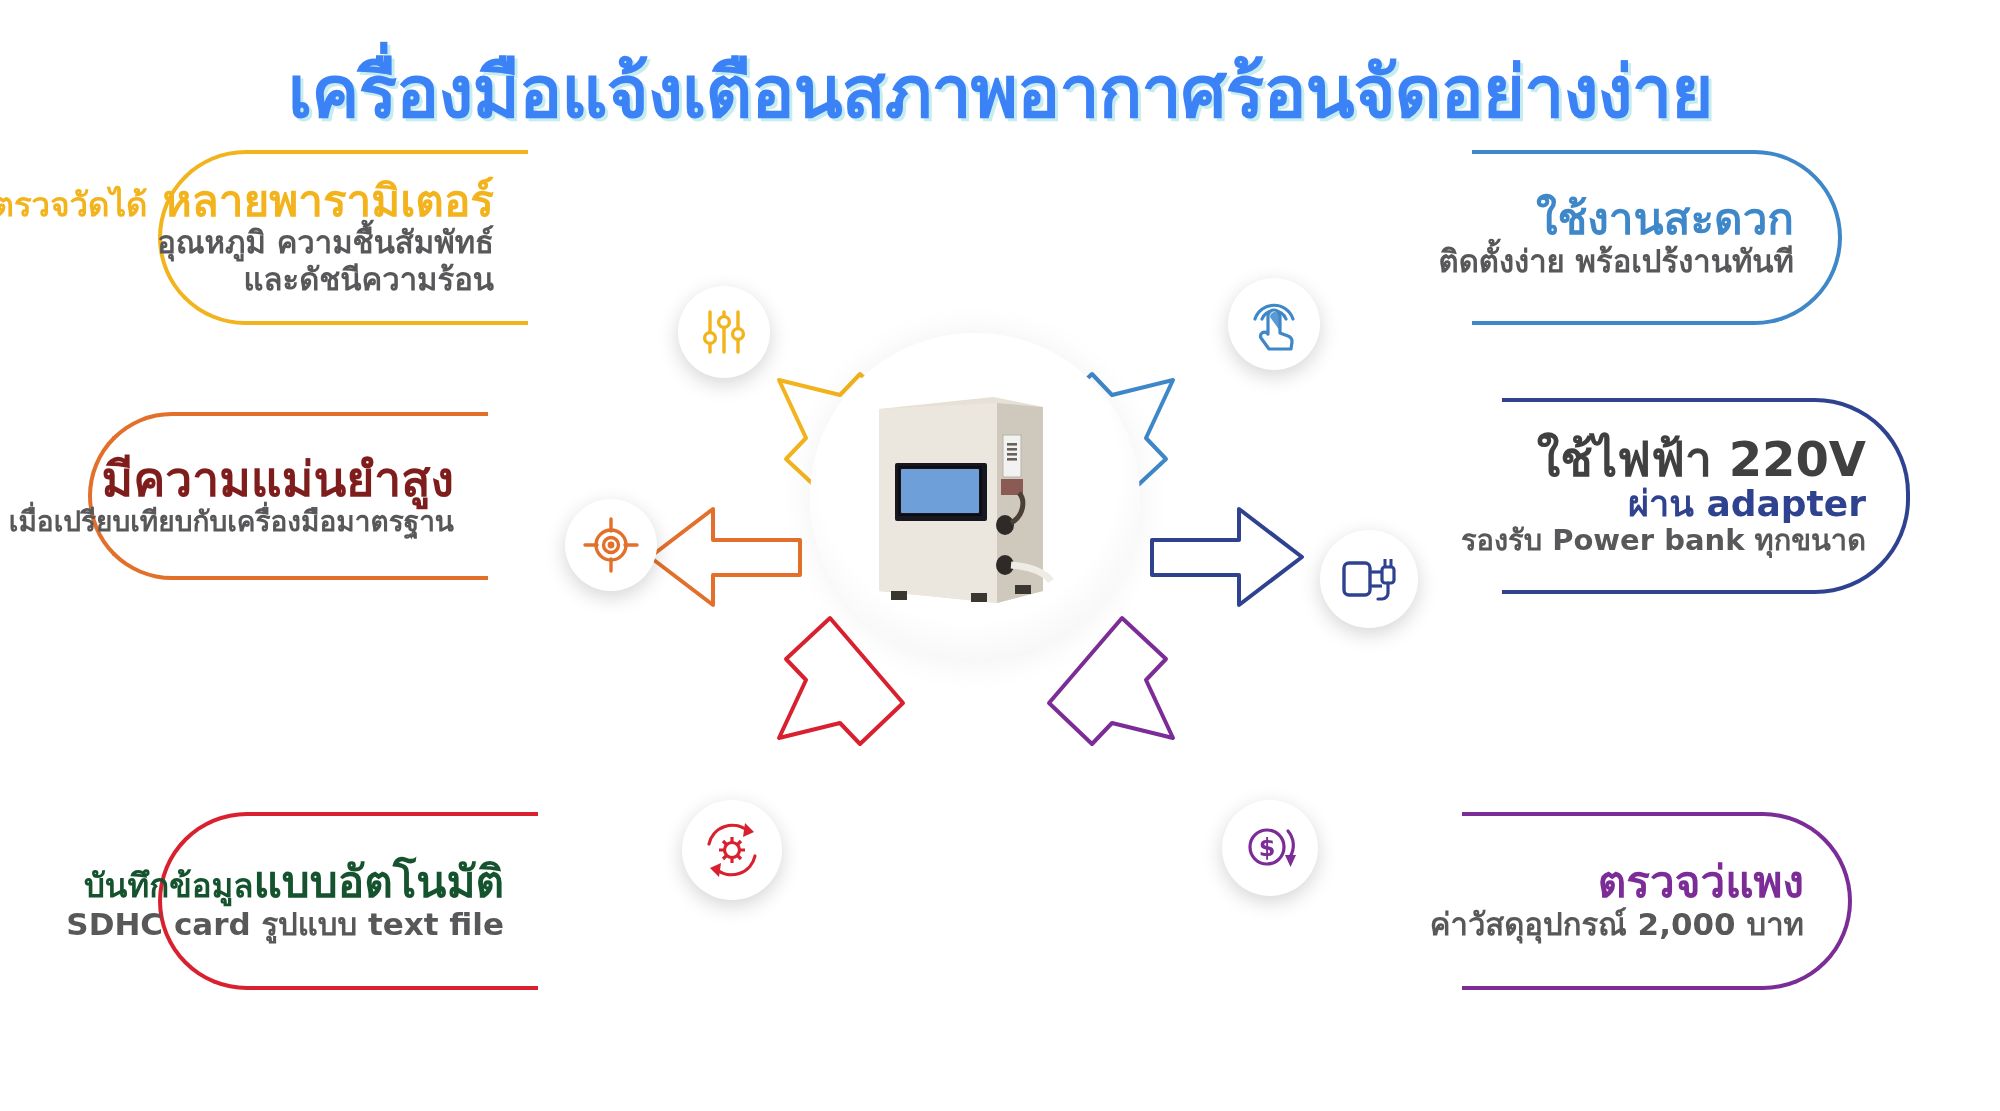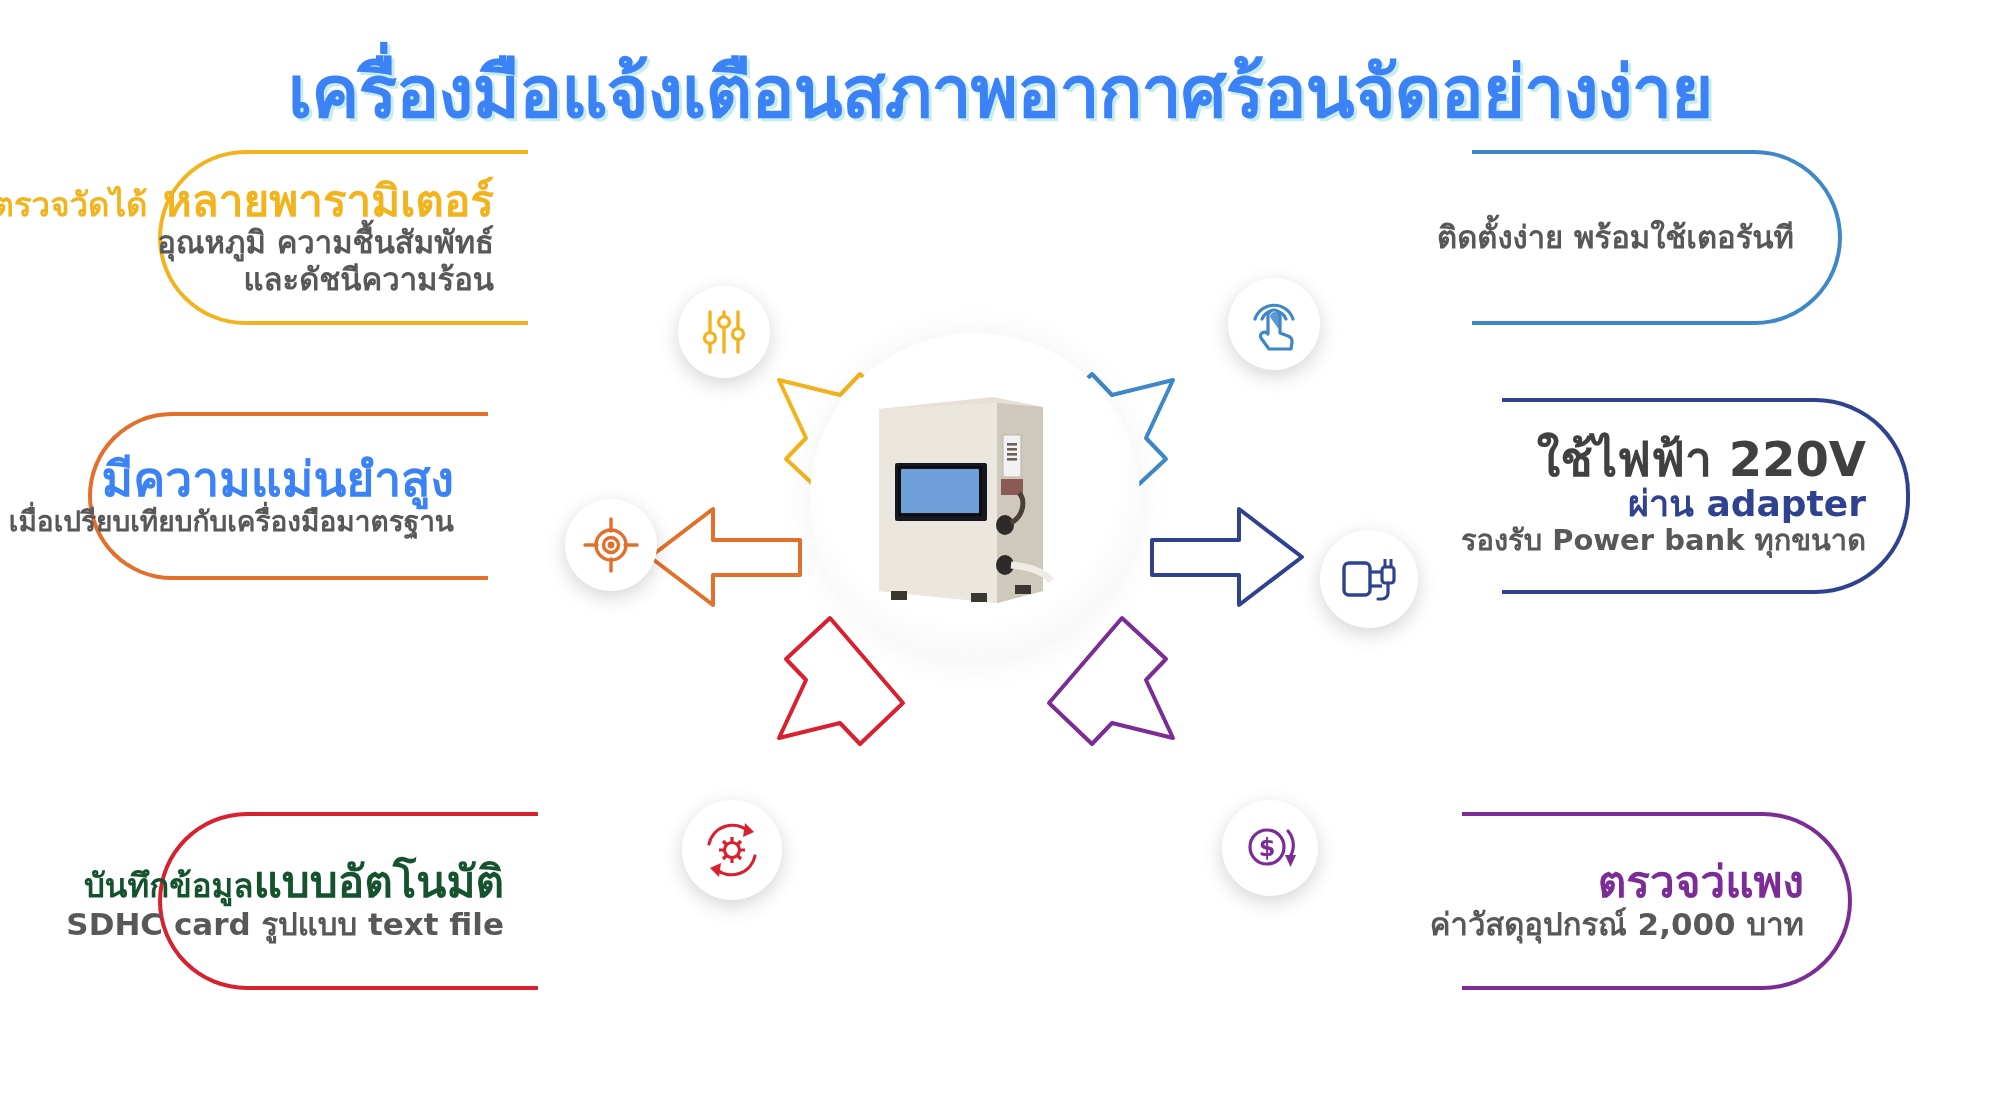"ใช้งานสะดวก" div.head { html: none -> <div> <span>ใช้งานสะดวก</span> </div> }
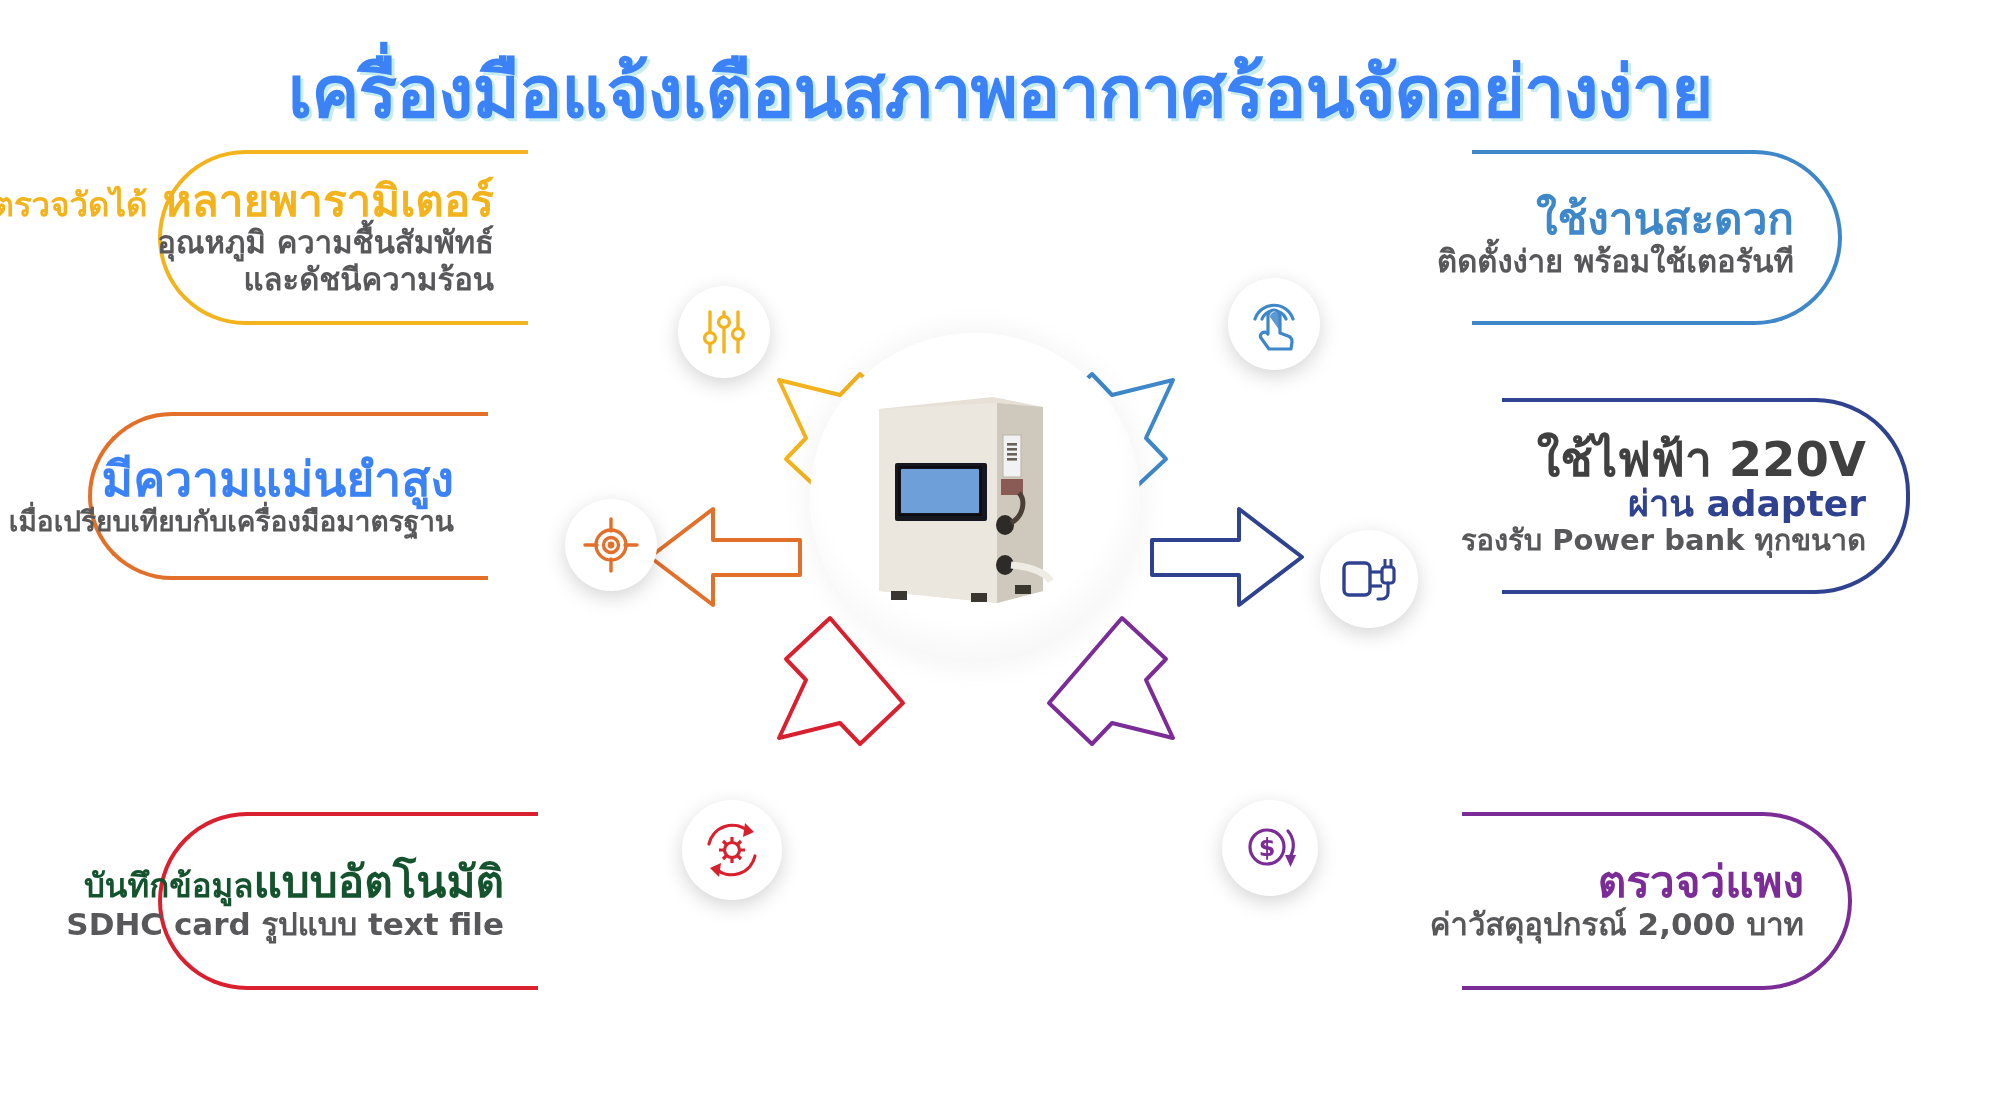"ติดตั้งง่าย พร้อมใช้เตอรันที" div.sub { text: พร้อมใช้เตอรันที -> พร้อเปร้งานทันที }
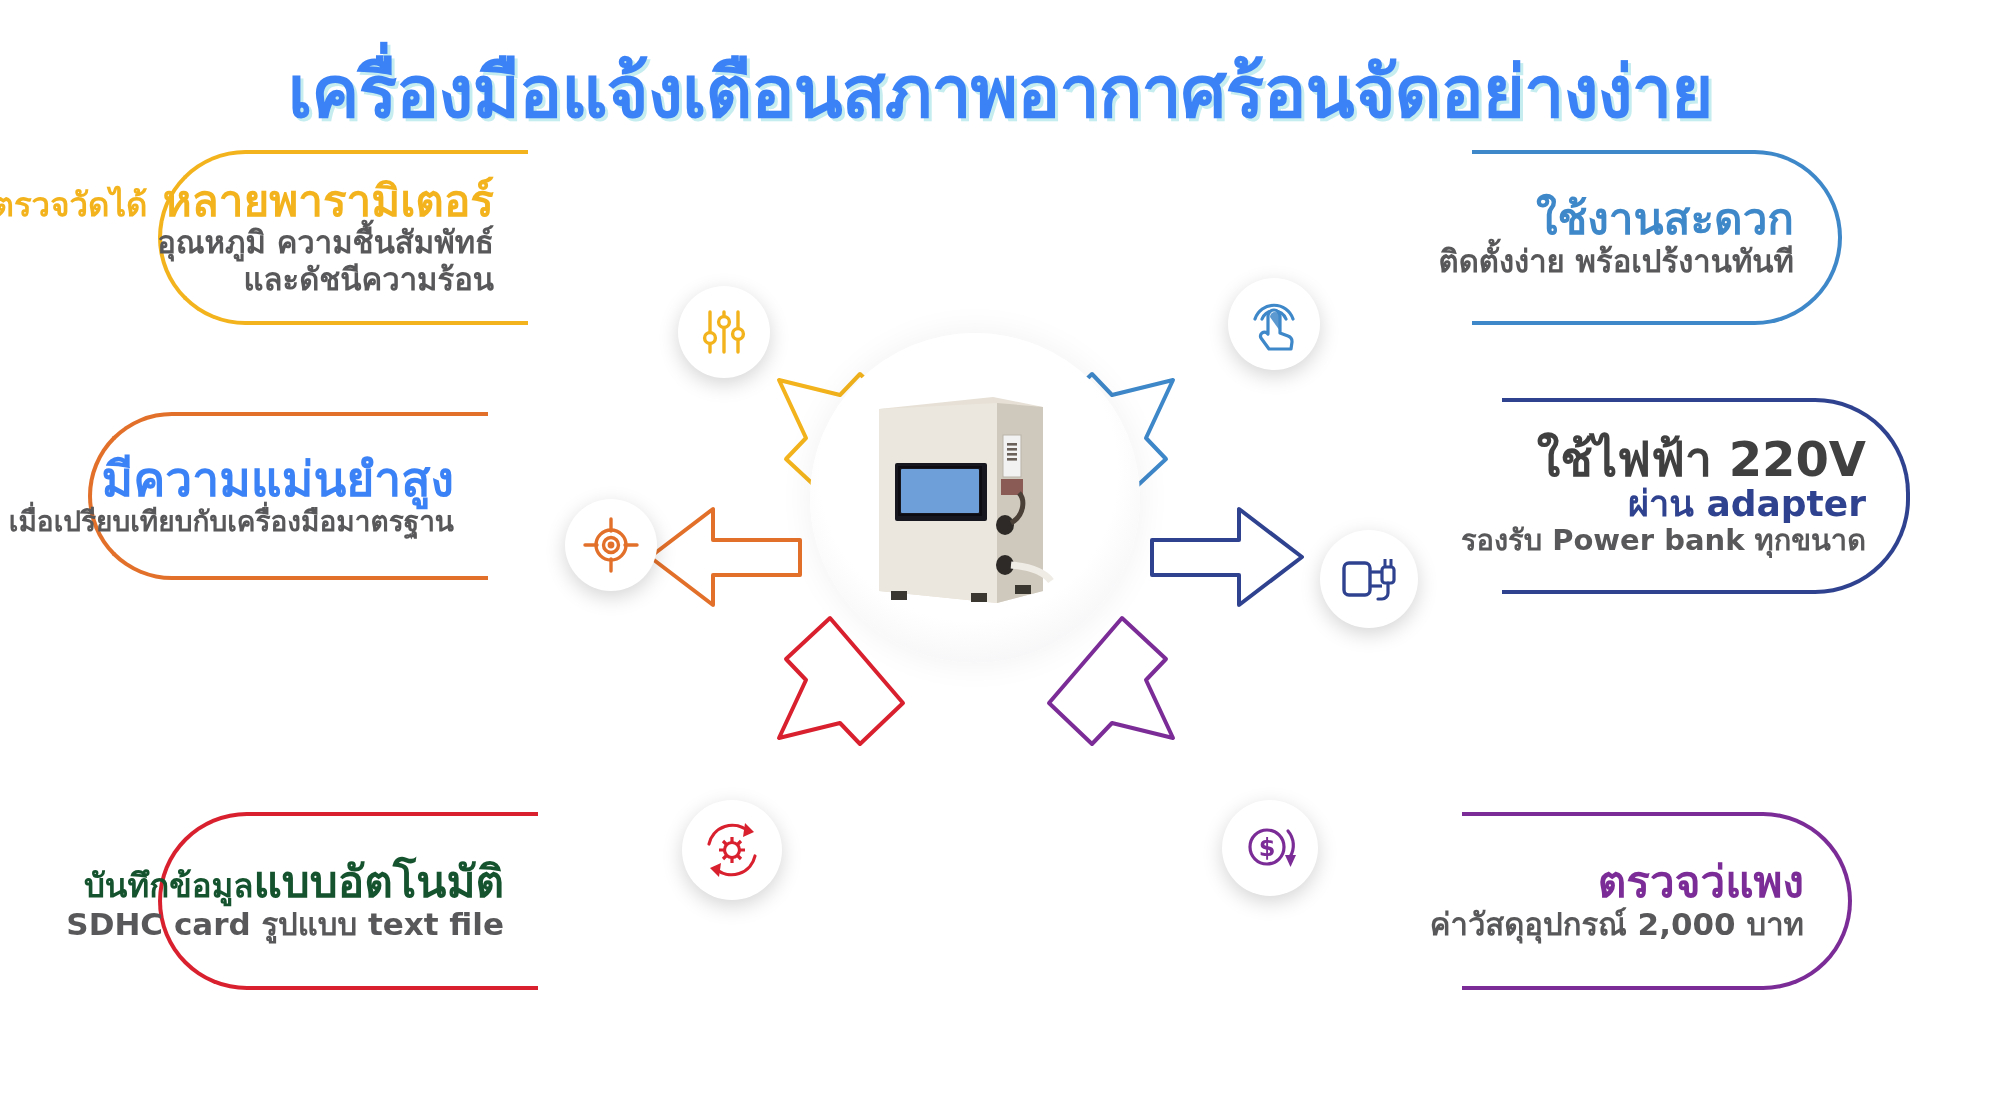"มีความแม่นยำสูง" div.head { color: #3b82f6 -> #7f1d1d }
